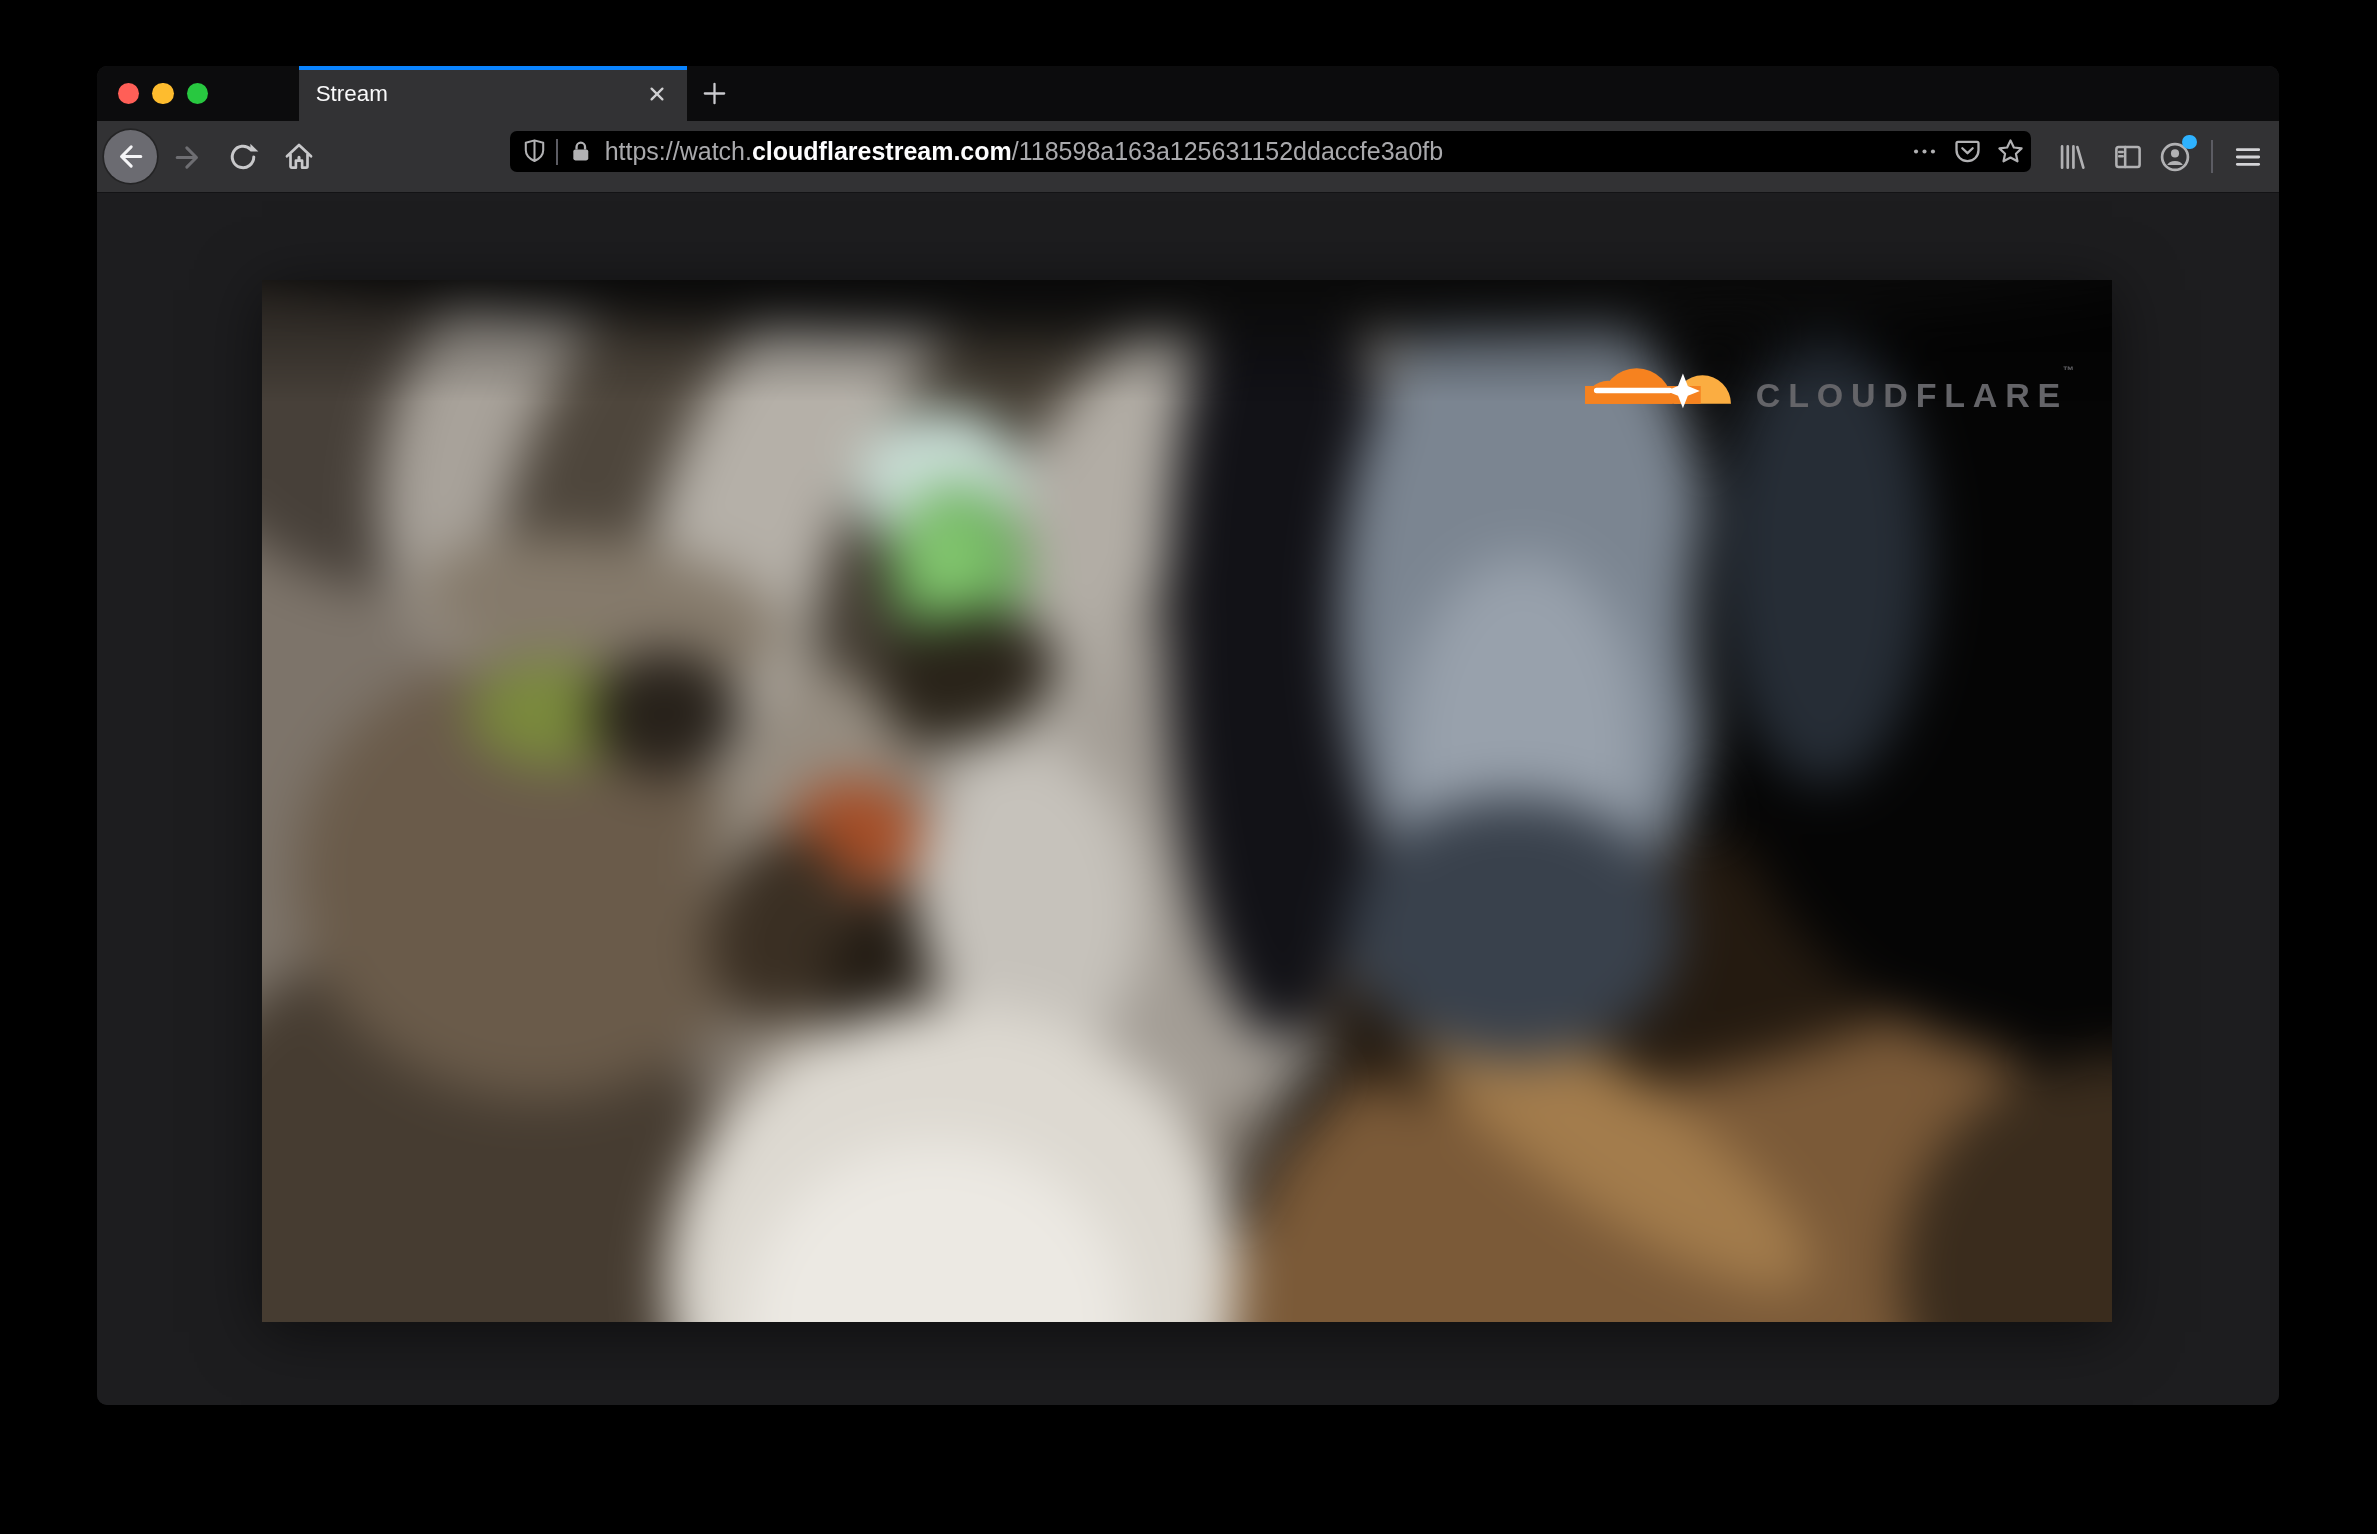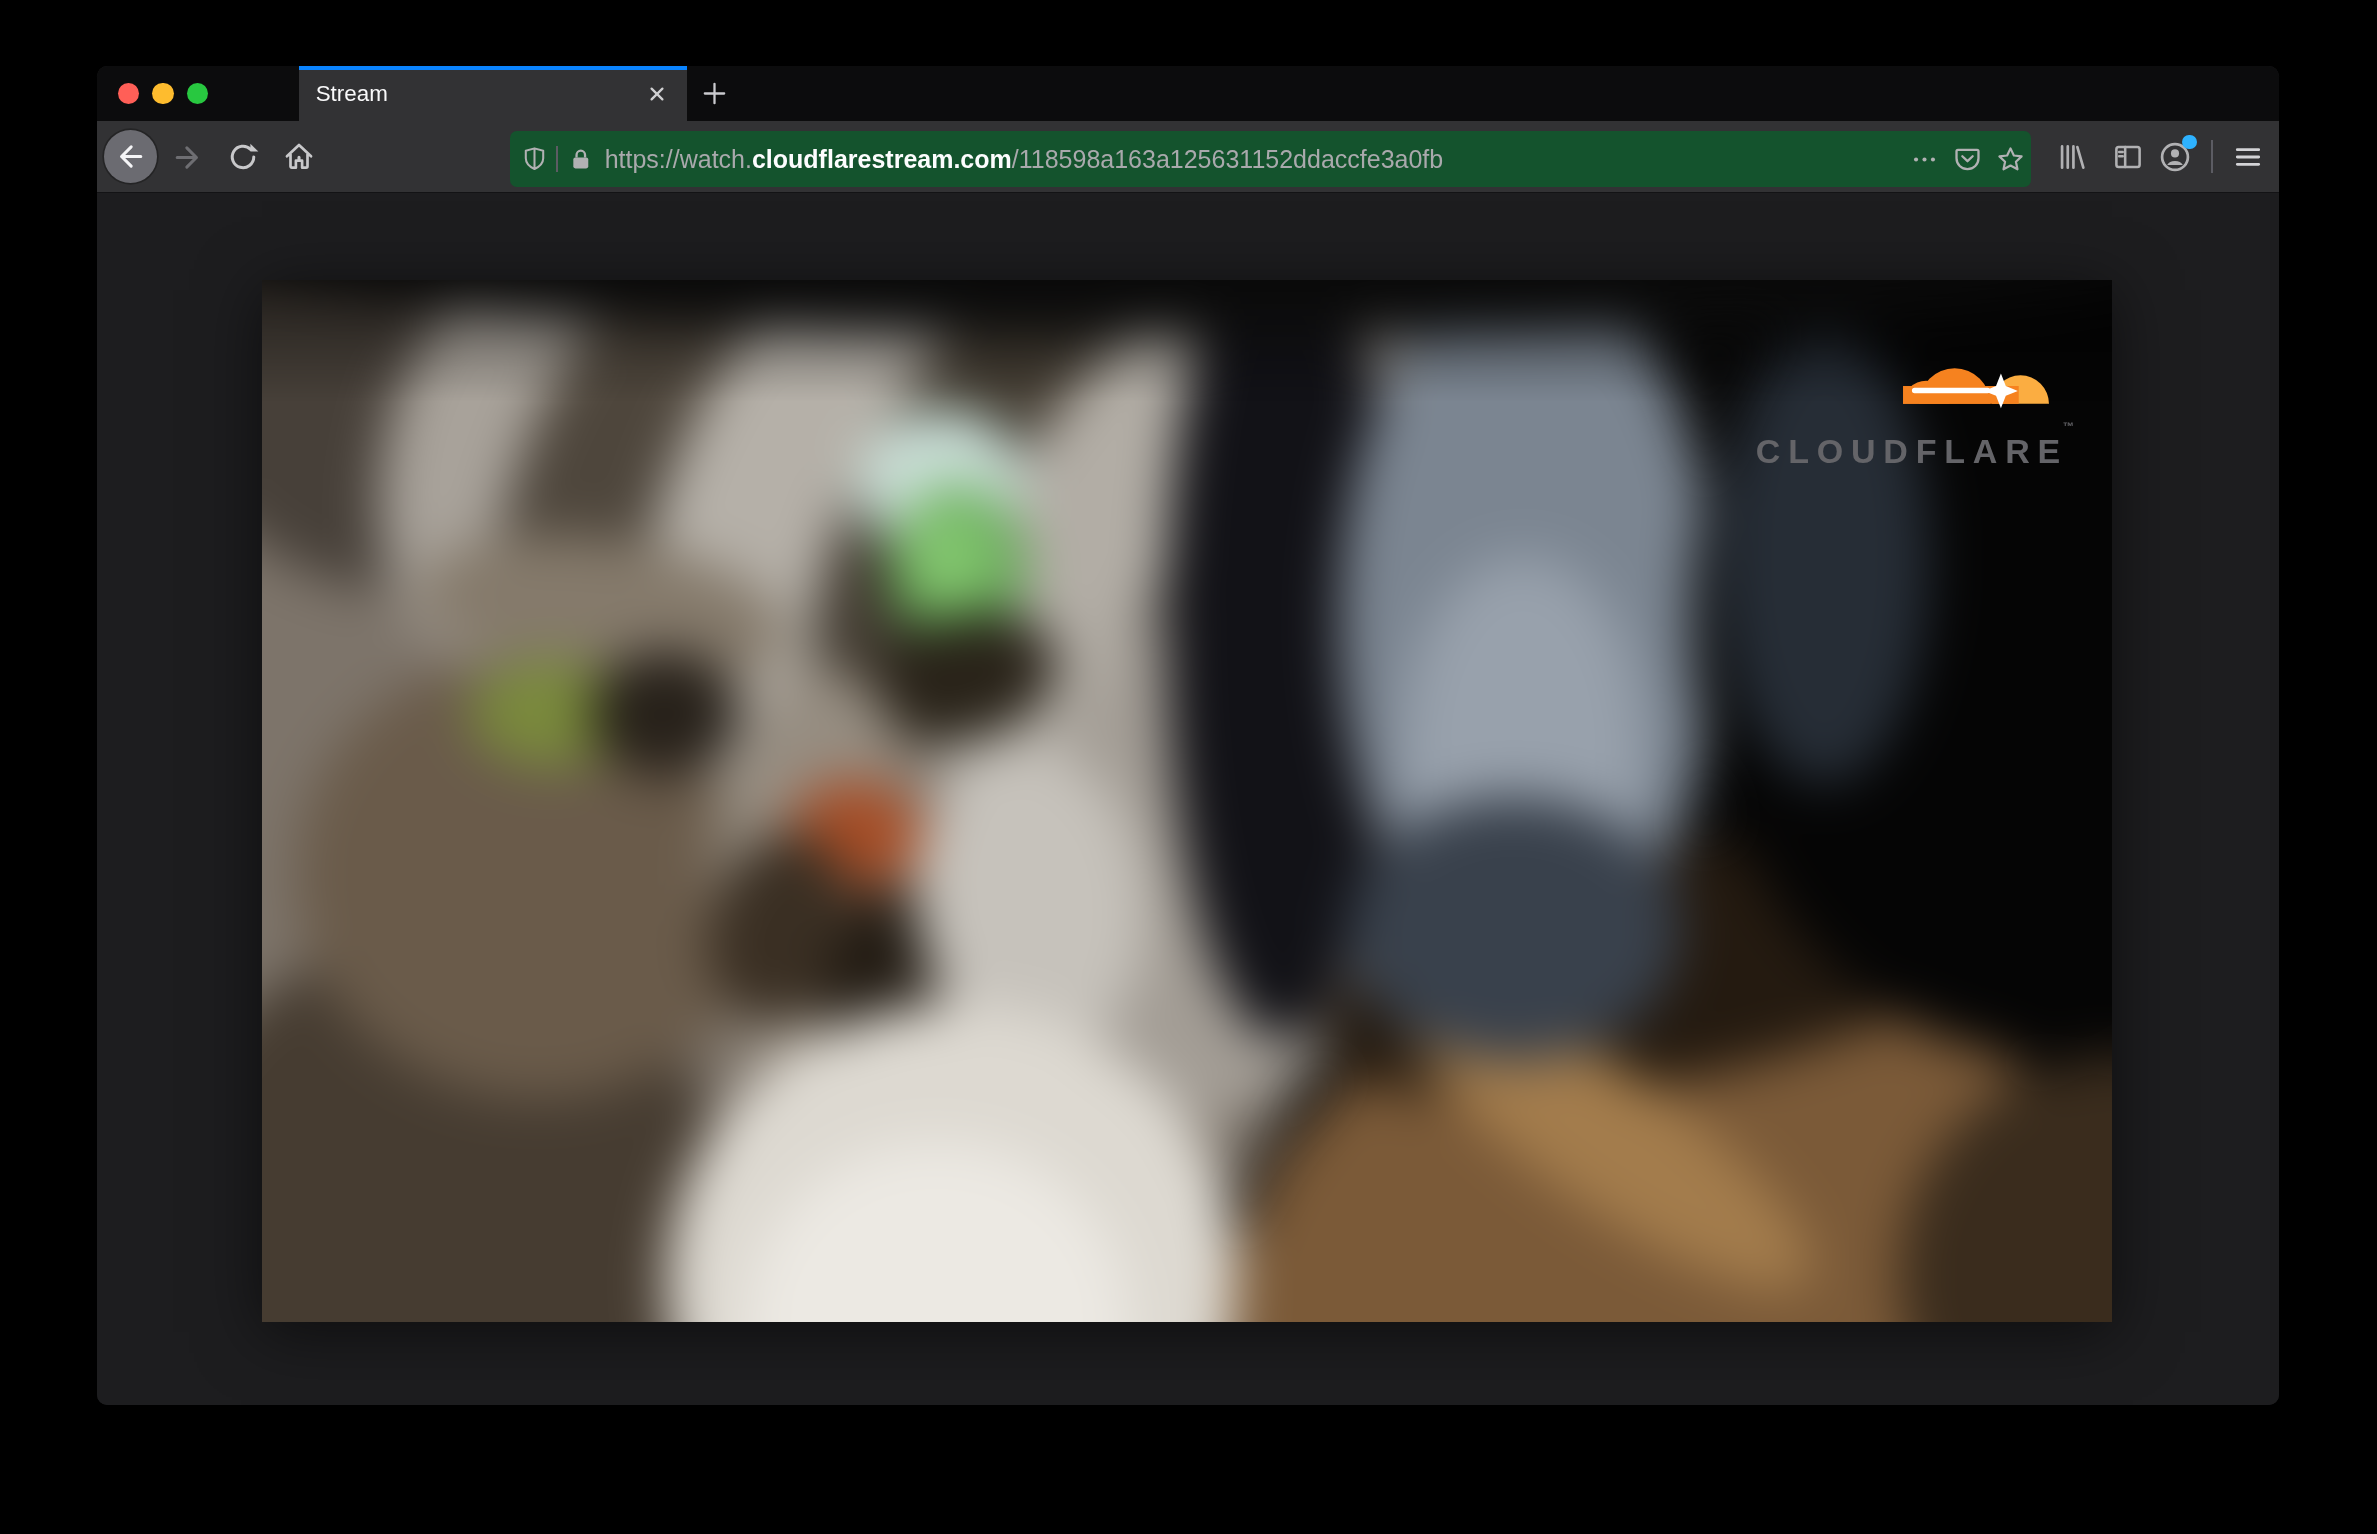"https://watch.cloudflarestream.com/11859" #urlbar { background: #14532d -> #000000; height: 56px -> 41px }
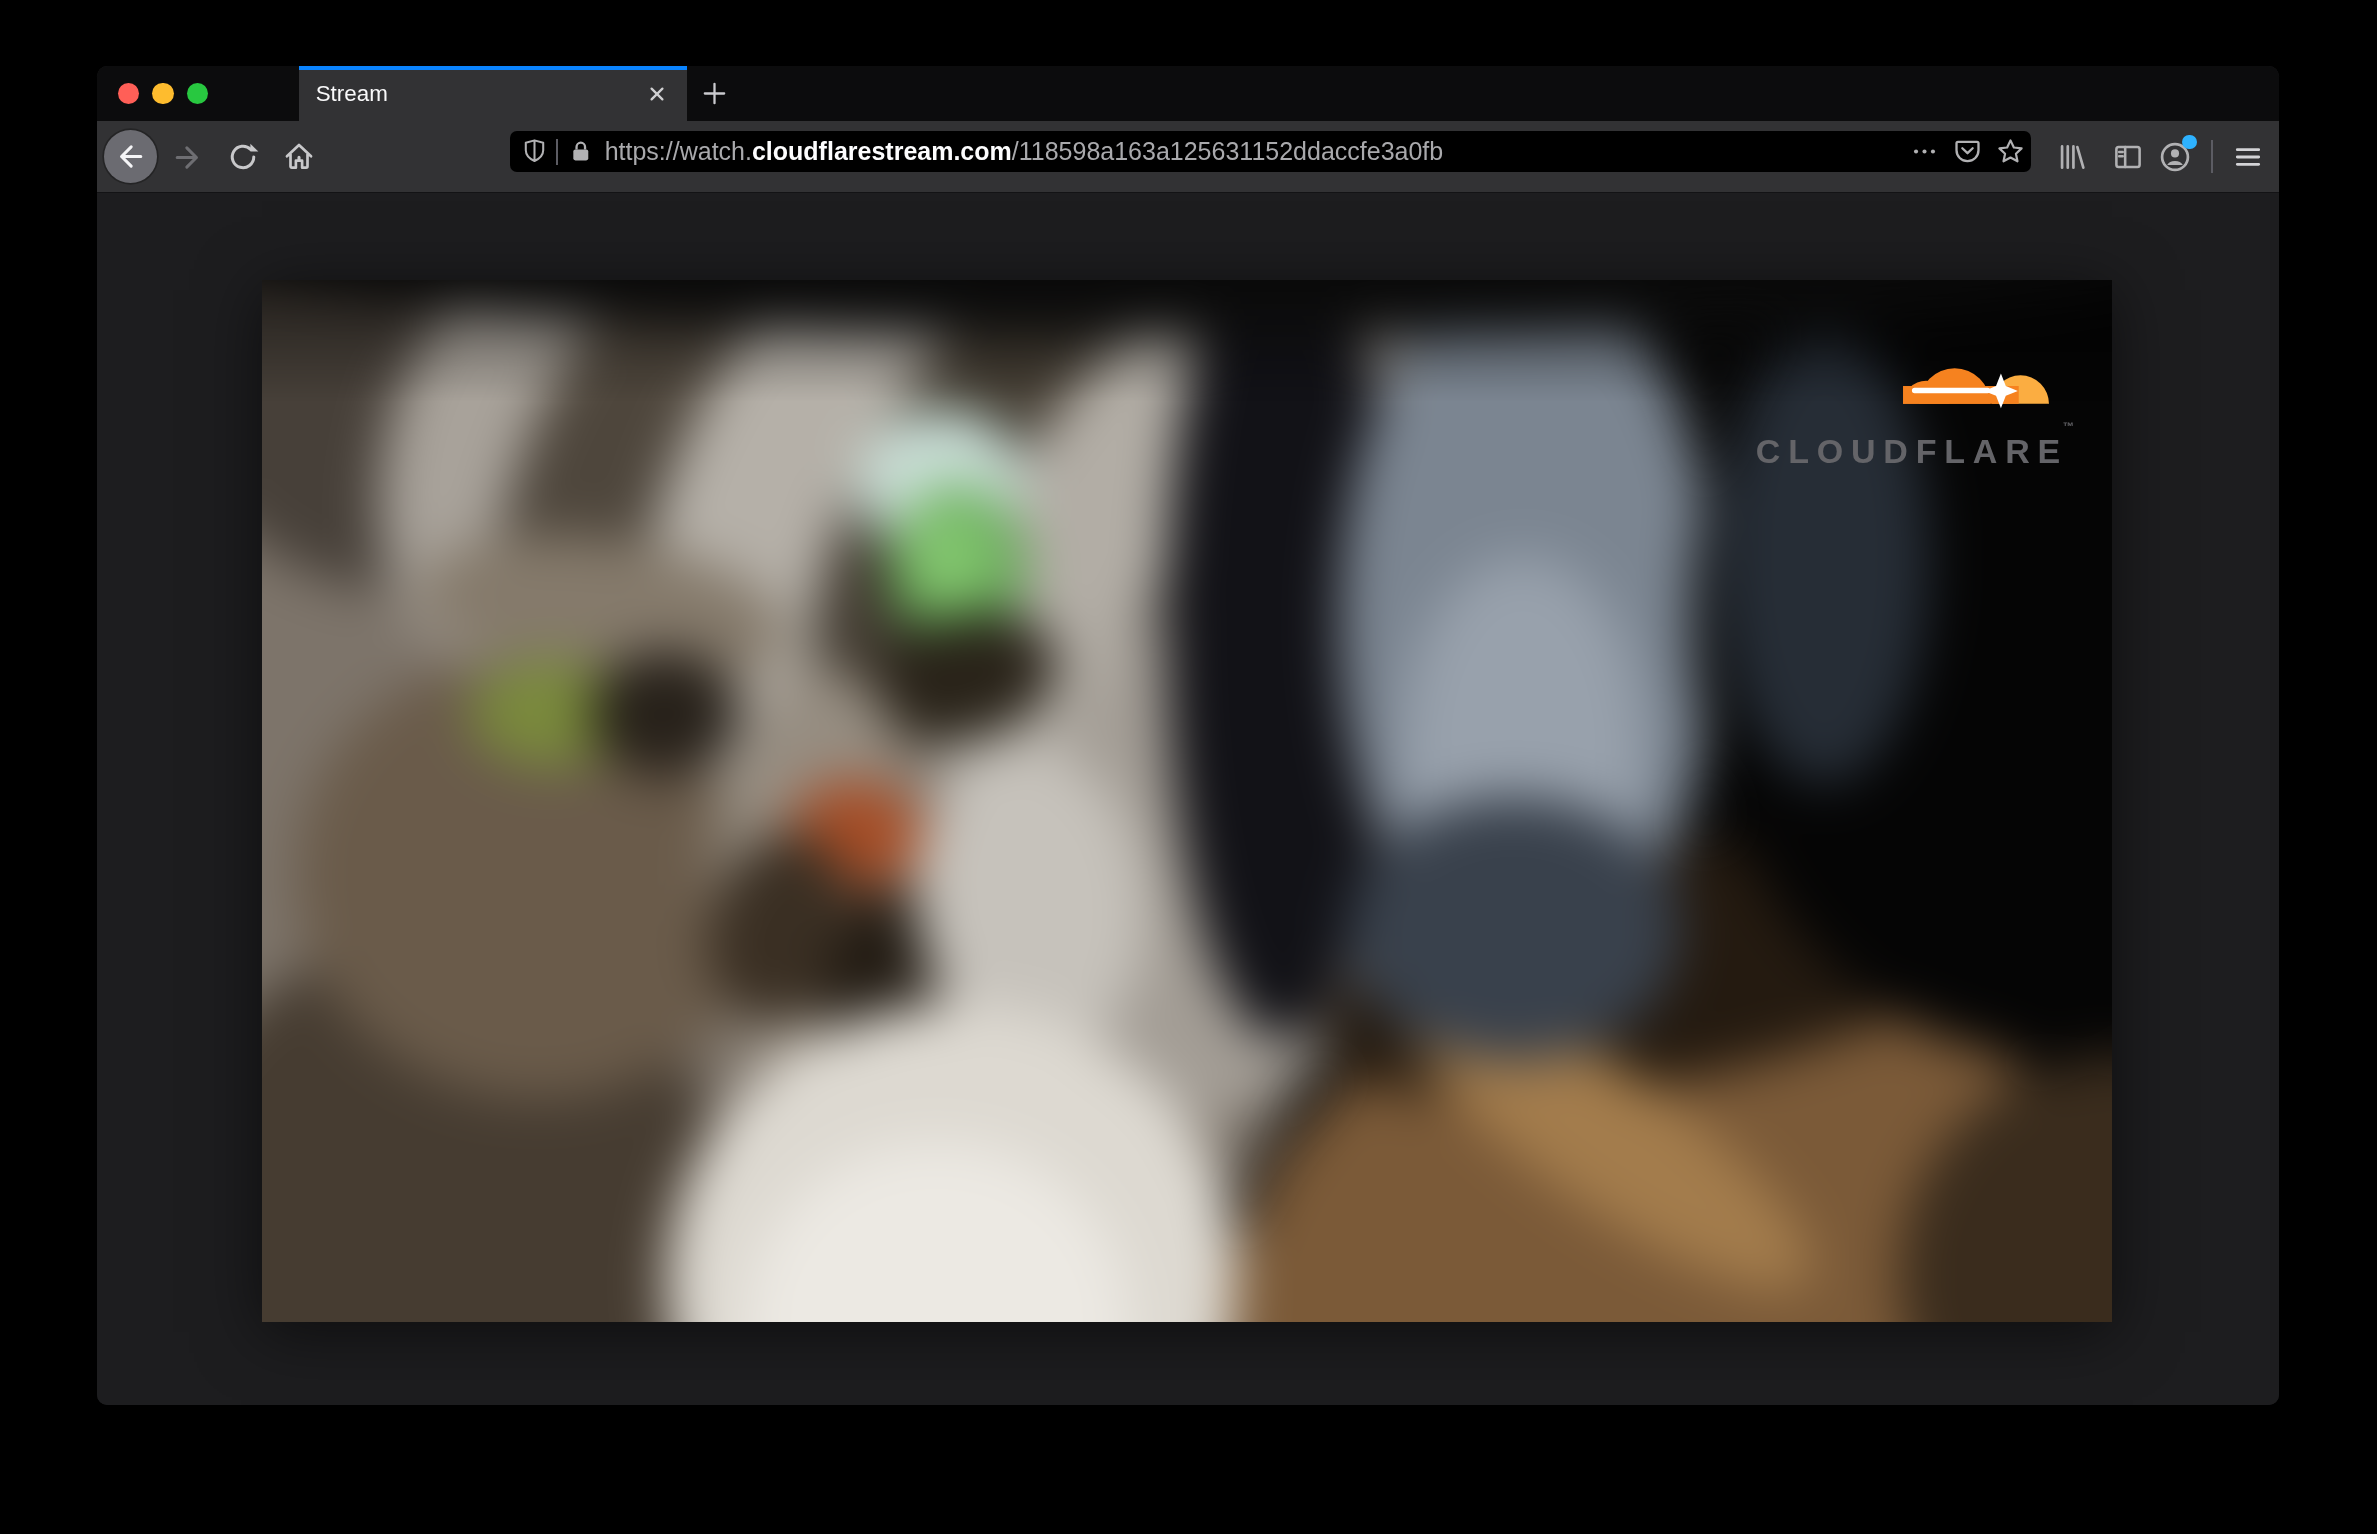"CLOUDFLARE™" #cf-logo { flex-direction: column -> row }
